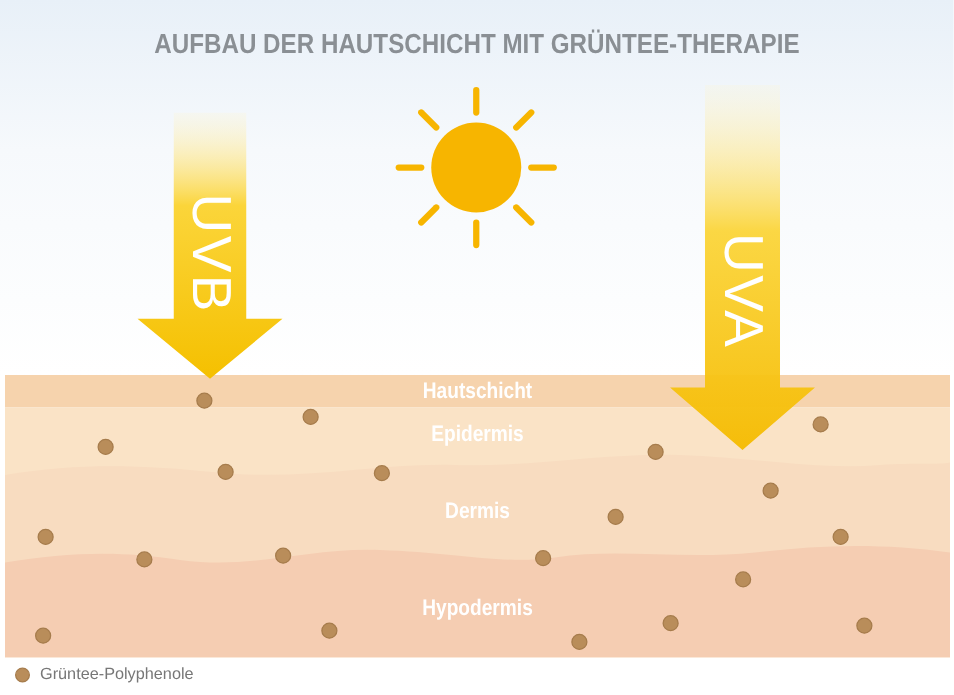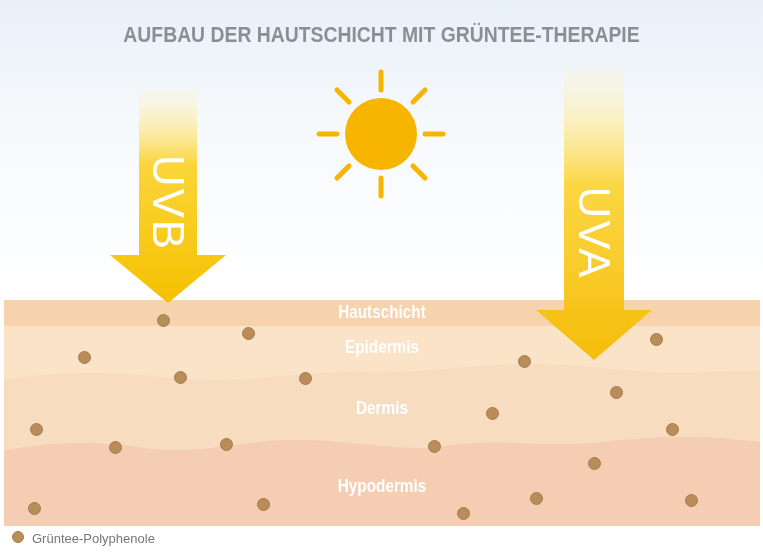"Grüntee-Polyphenole" .legend { align-items: flex-start -> flex-end }
